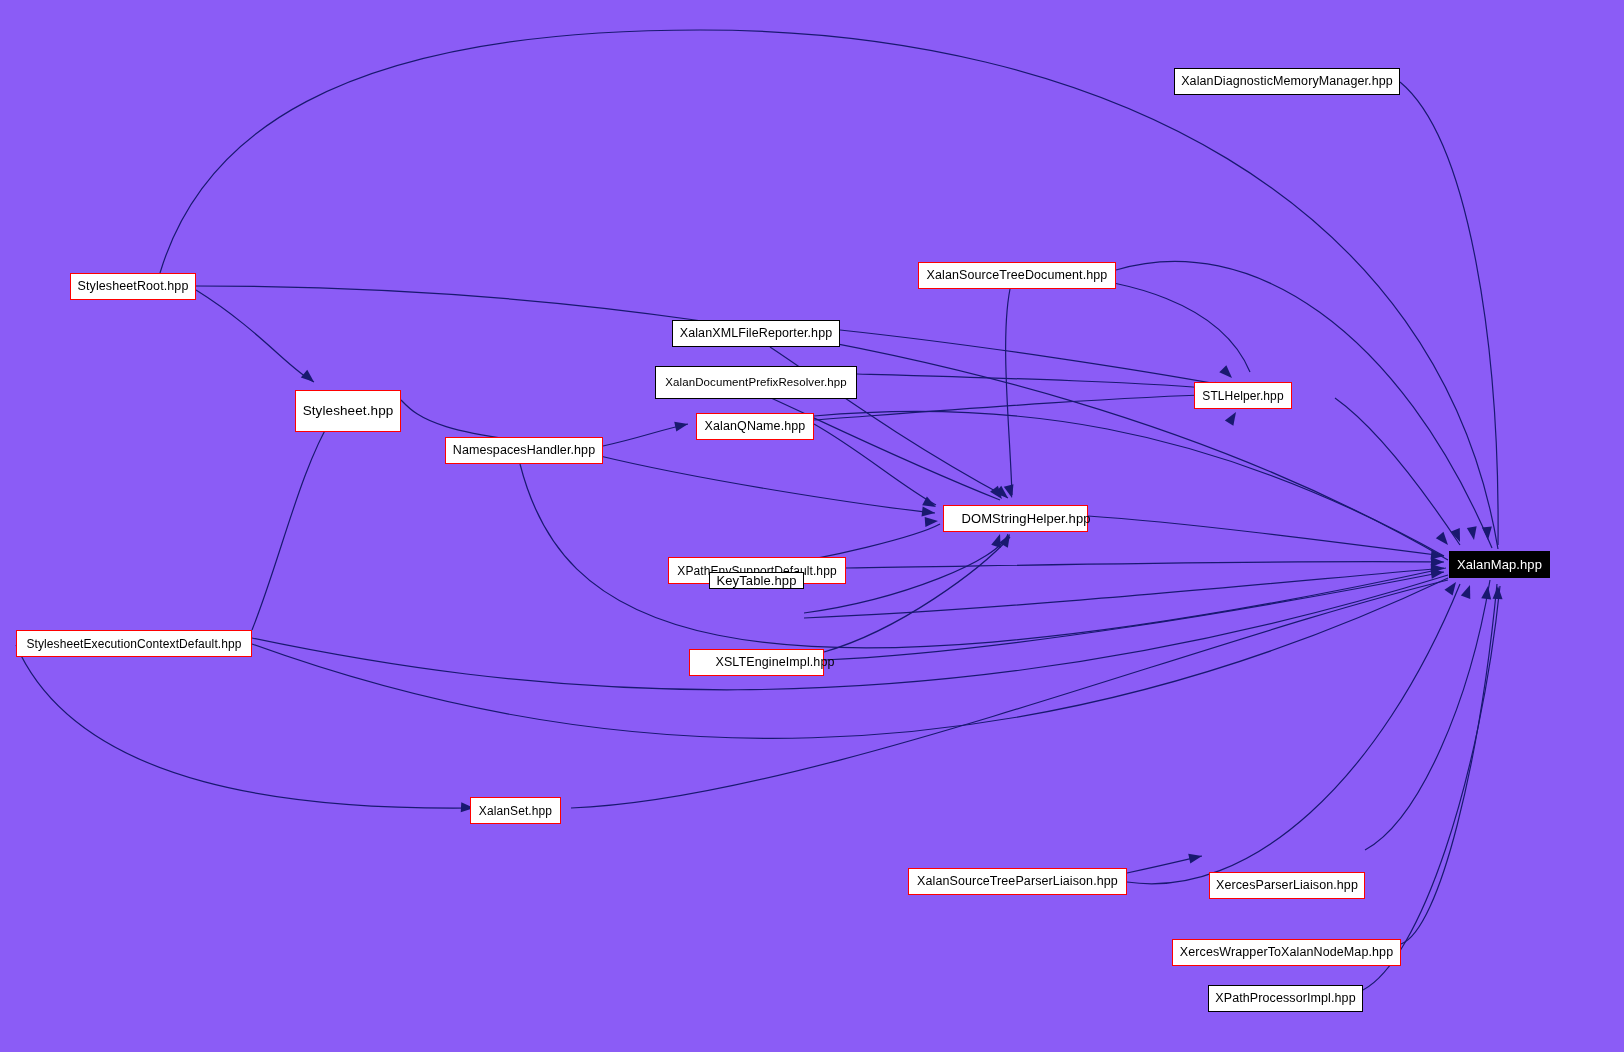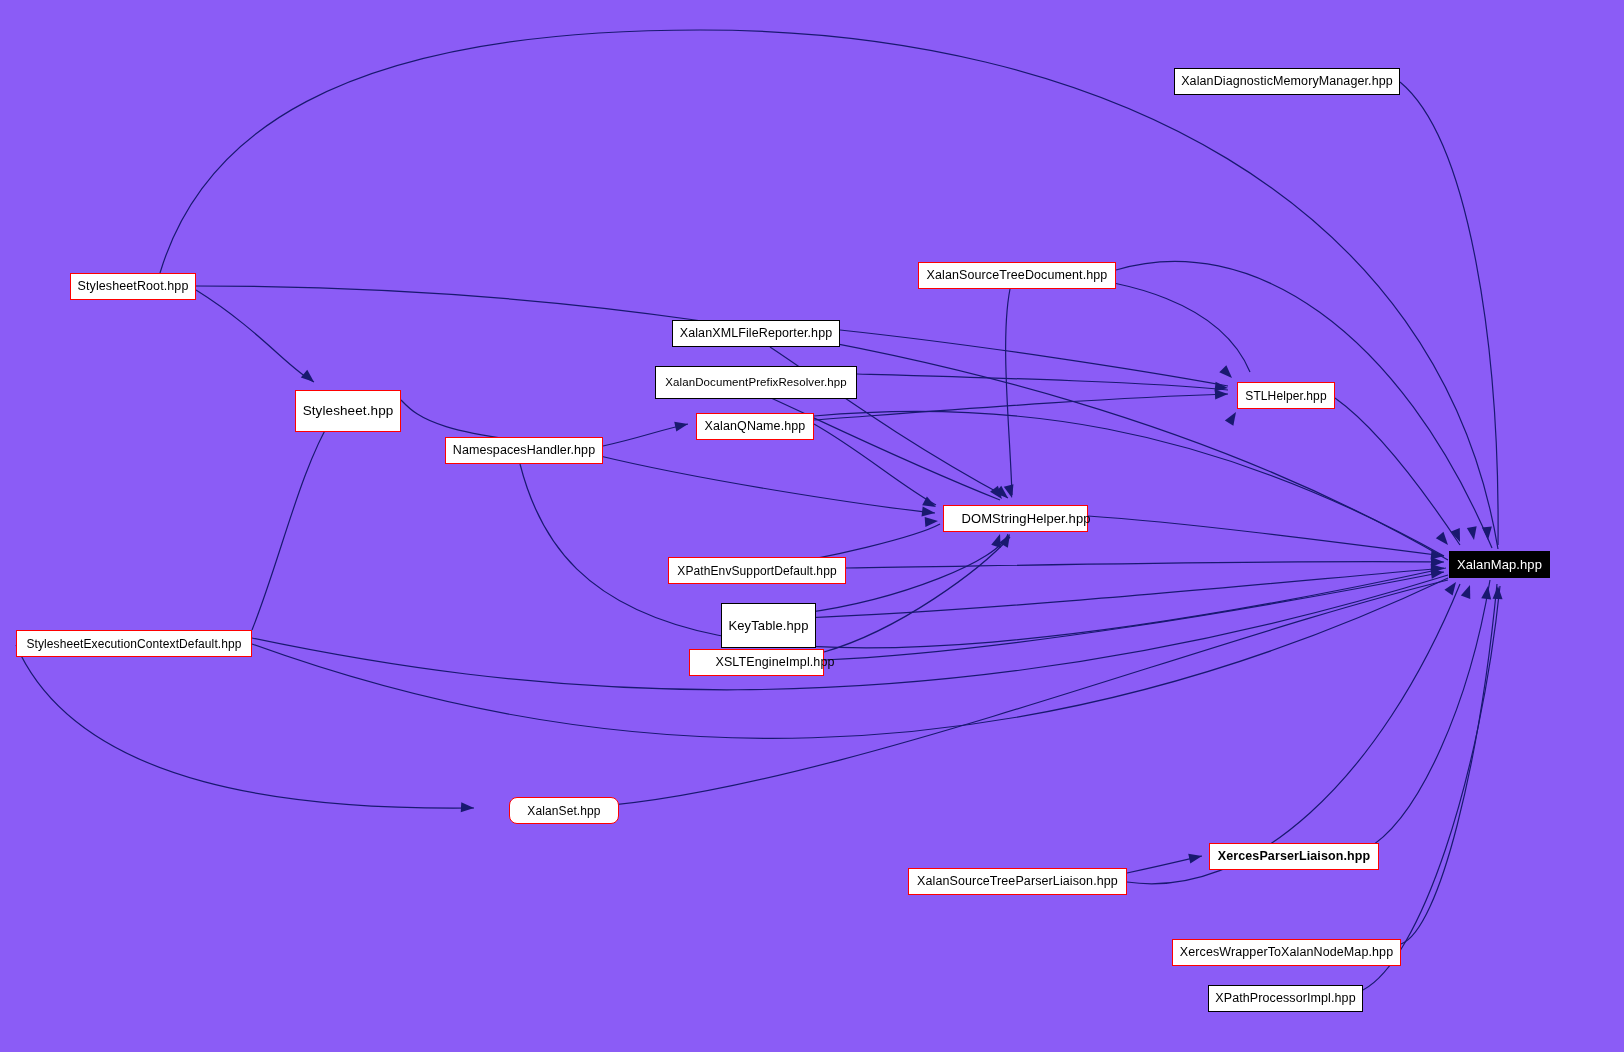"STLHelper.hpp" div.graph-node { left: 1237px -> 1194px }
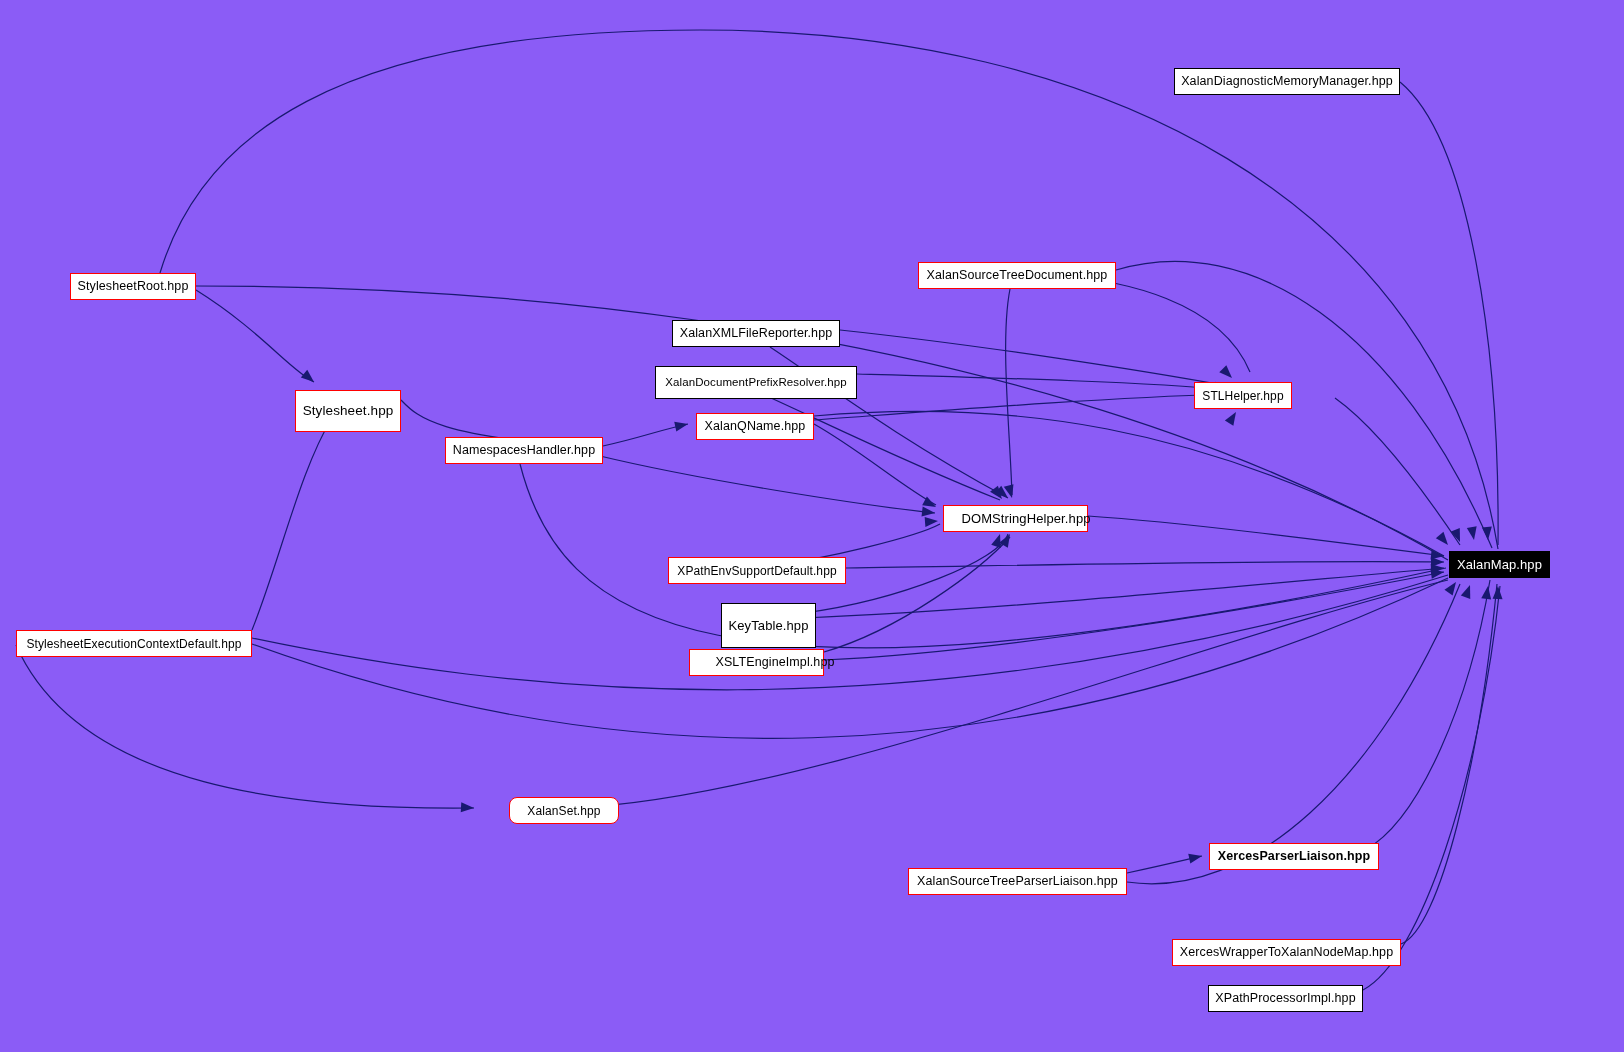"KeyTable.hpp" div.graph-node { height: 45px -> 17px; margin-left: 12px -> none; top: 603px -> 572px }
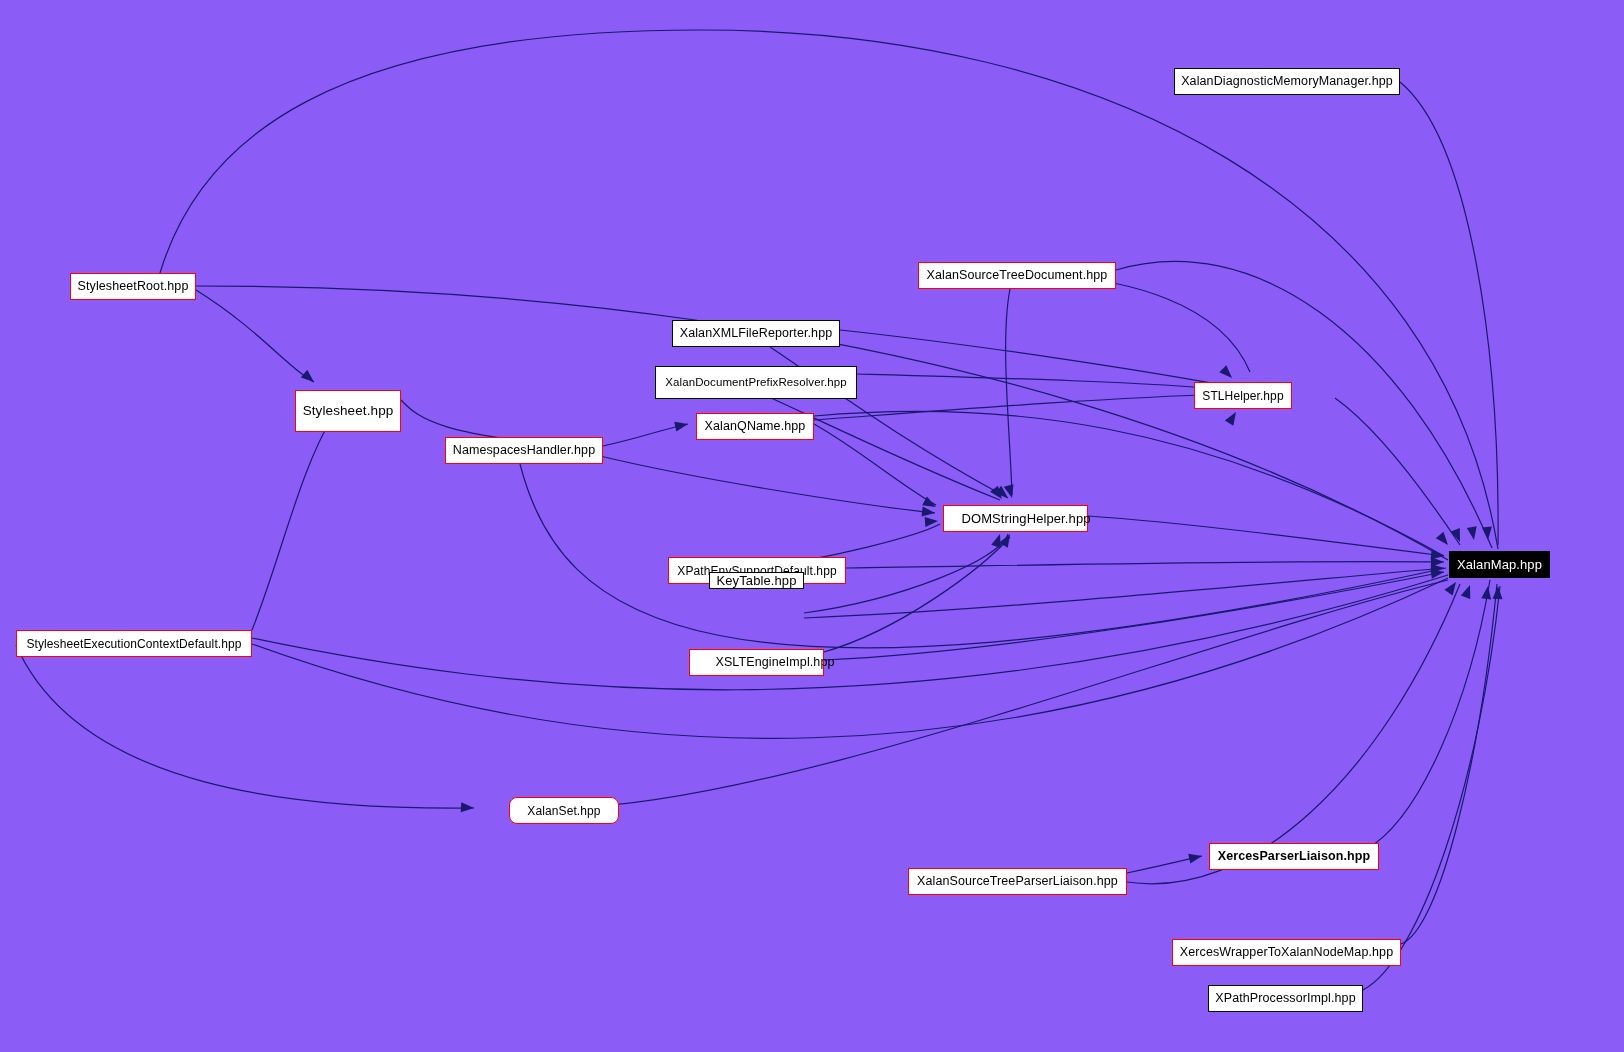"XalanSet.hpp" div.graph-node { border-radius: 8px -> none; left: 509px -> 470px; width: 110px -> 91px }
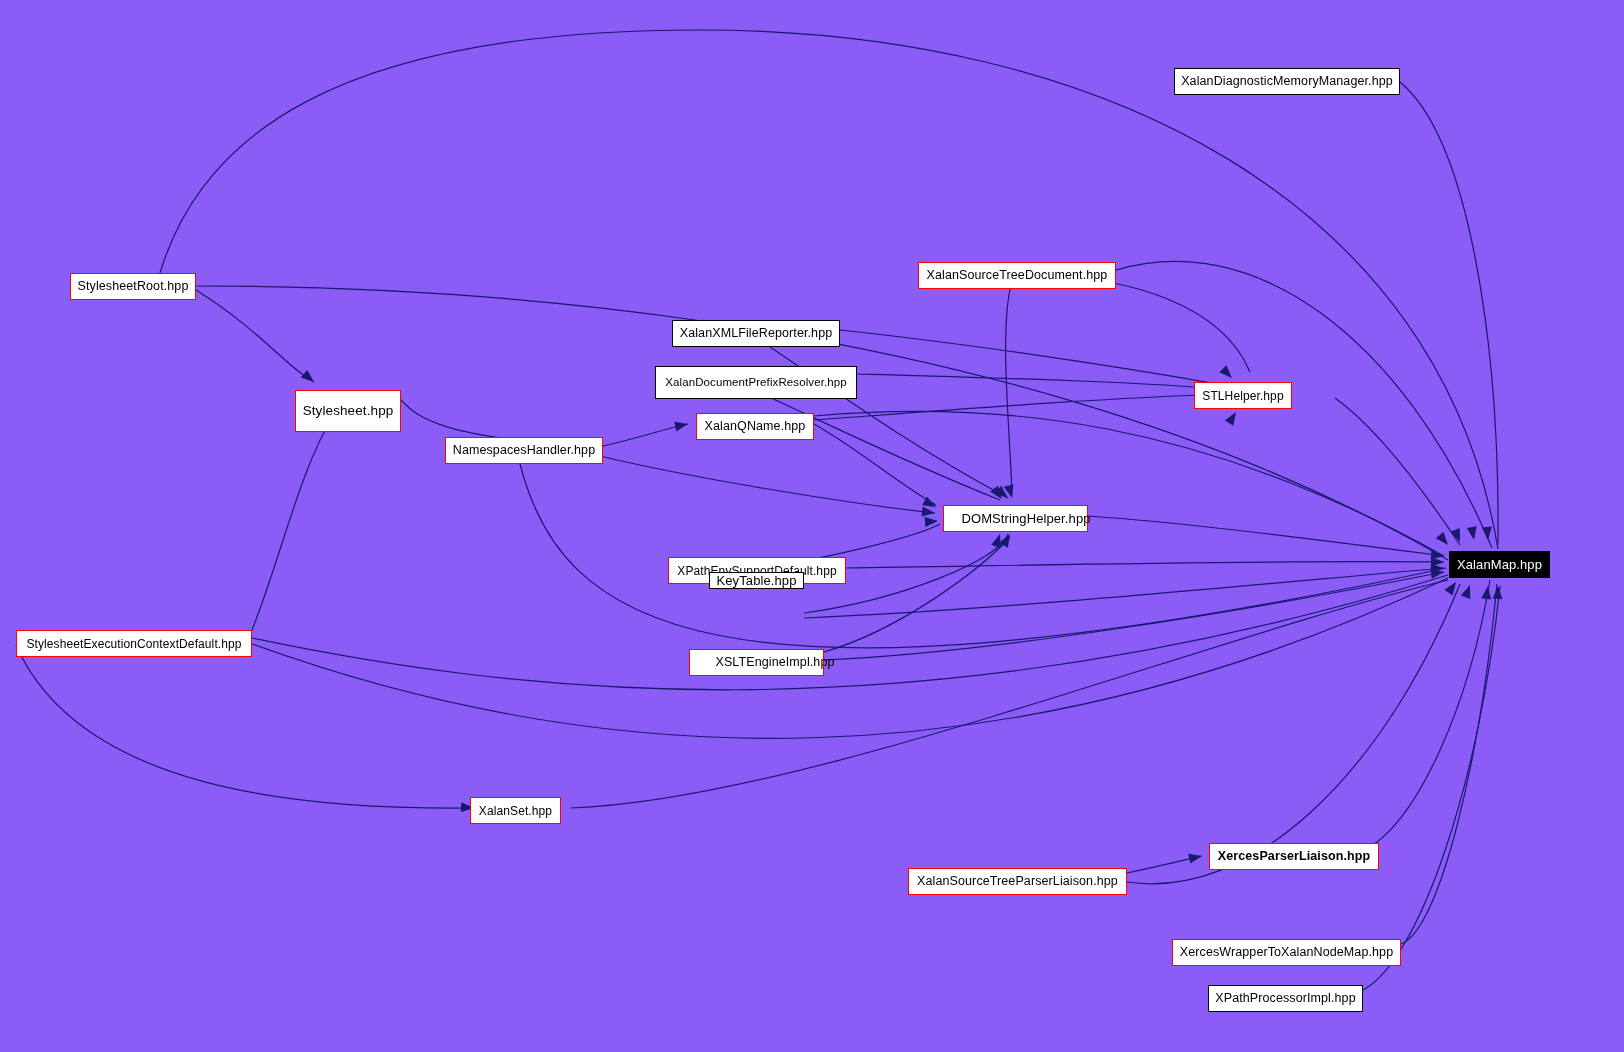"XercesParserLiaison.hpp" div.graph-node { font-weight: bold -> none; top: 843px -> 872px; width: 170px -> 156px }
